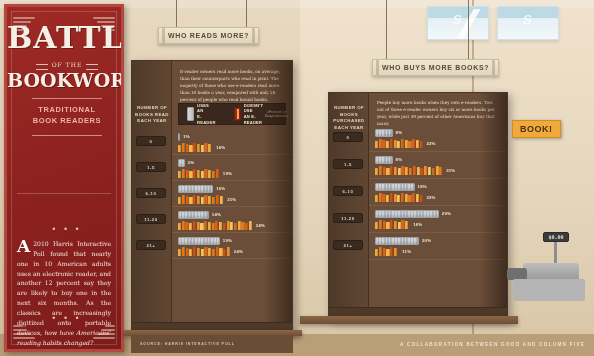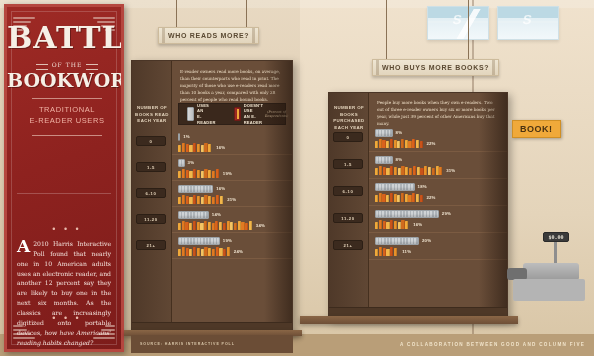"TRADITIONAL" .sub-line { font-weight: normal -> bold }
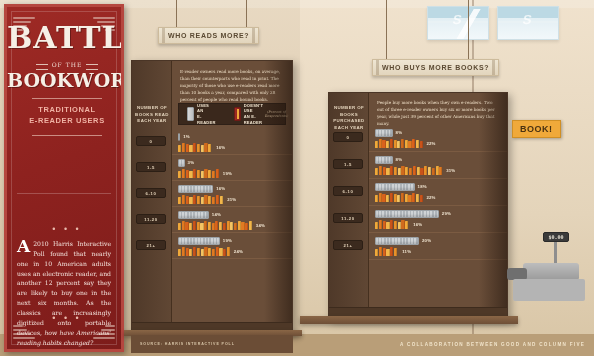"BOOK READERS" div.sub-line { html: none -> <div>BOOK READERS</div> }
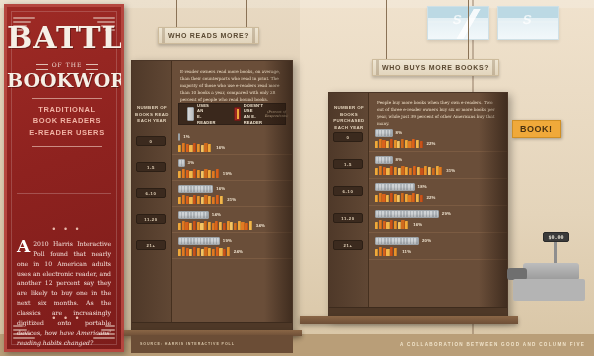"E-READER USERS" div.sub-line { html: <div>E-READER USERS</div> -> none }
